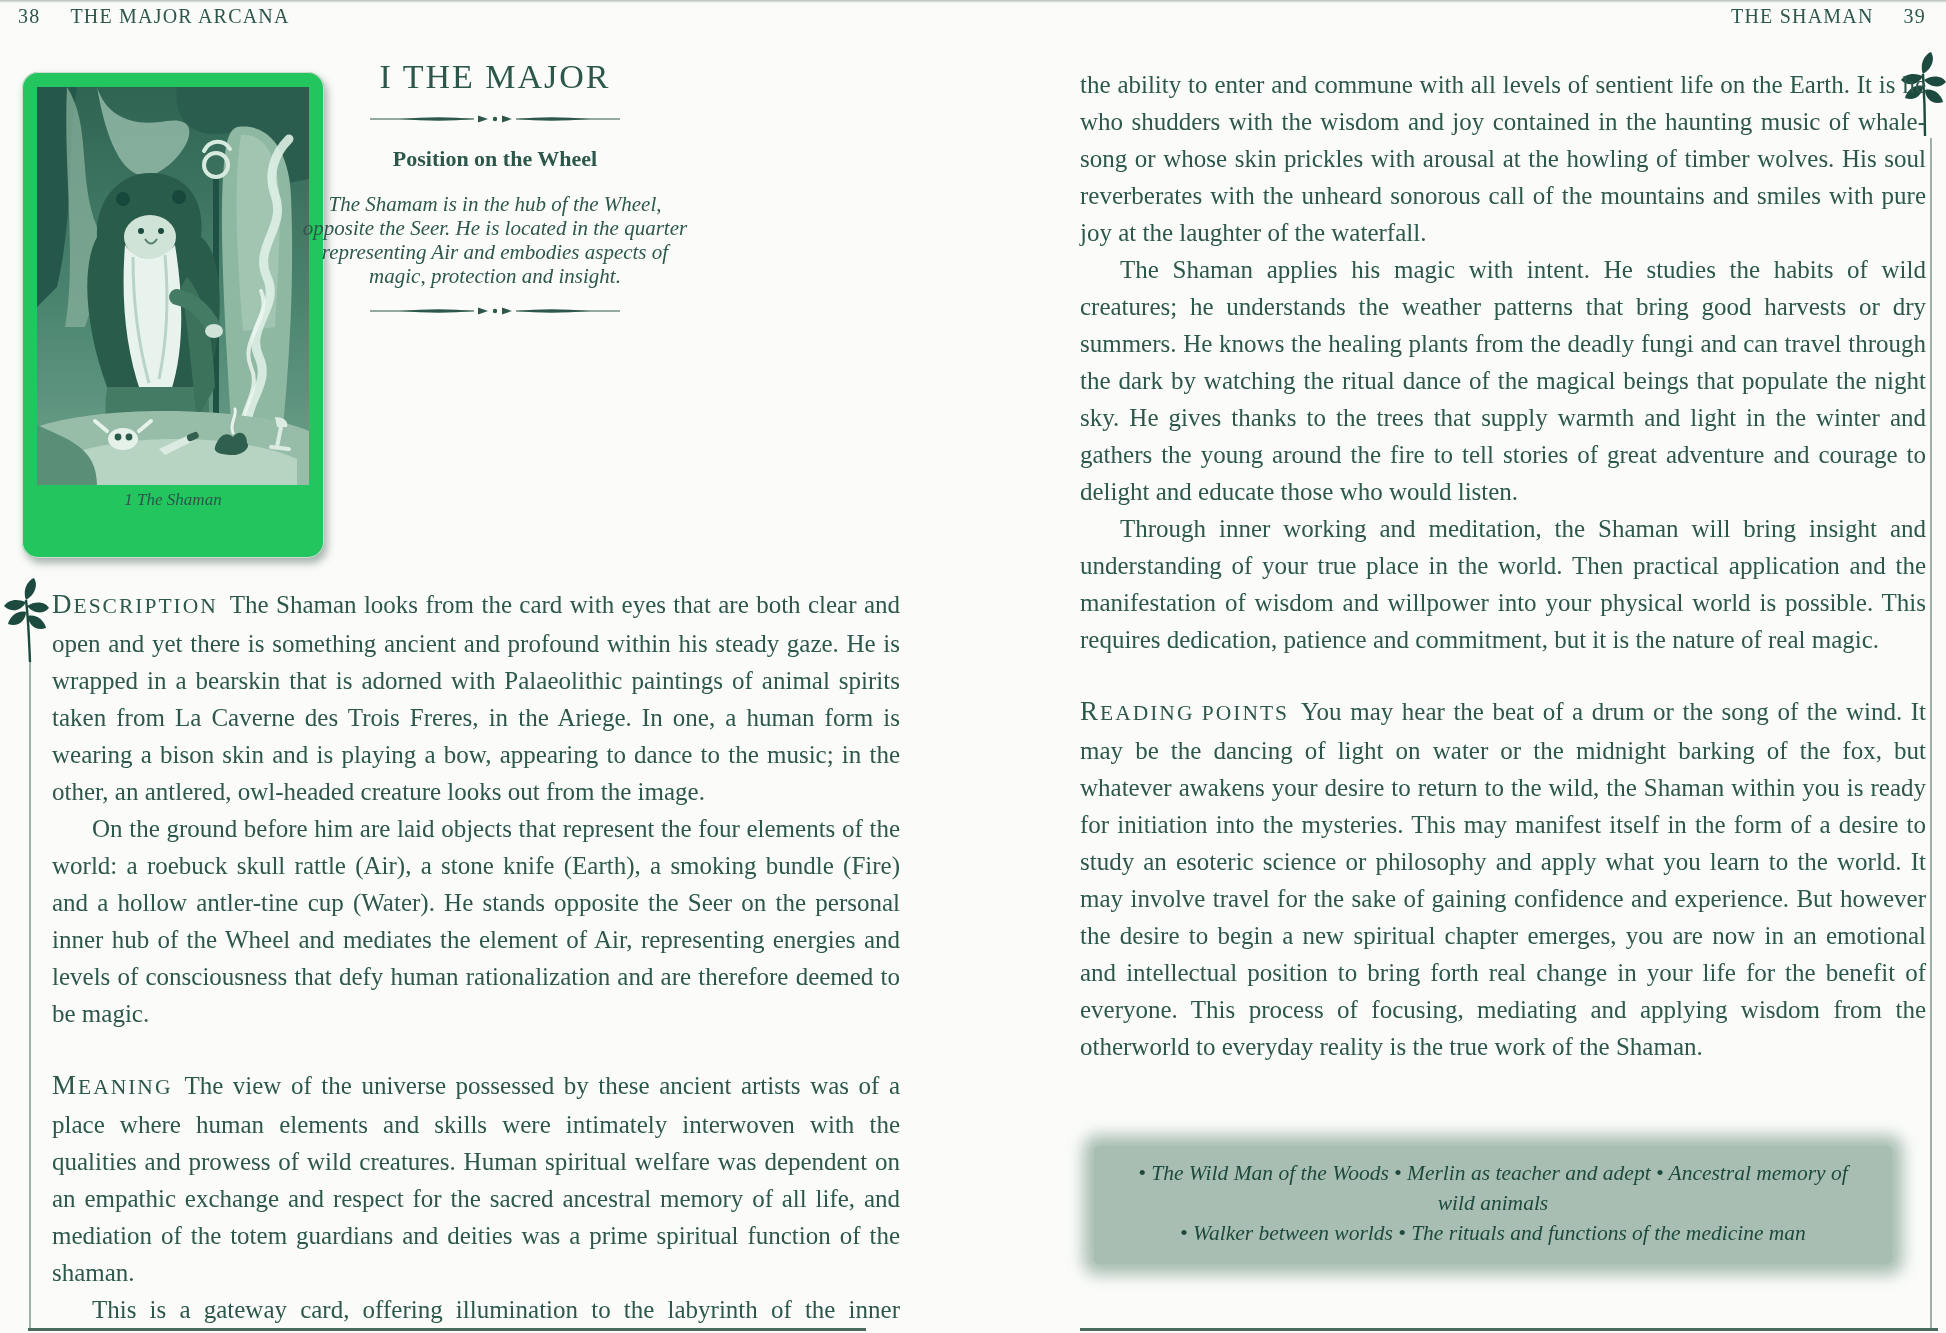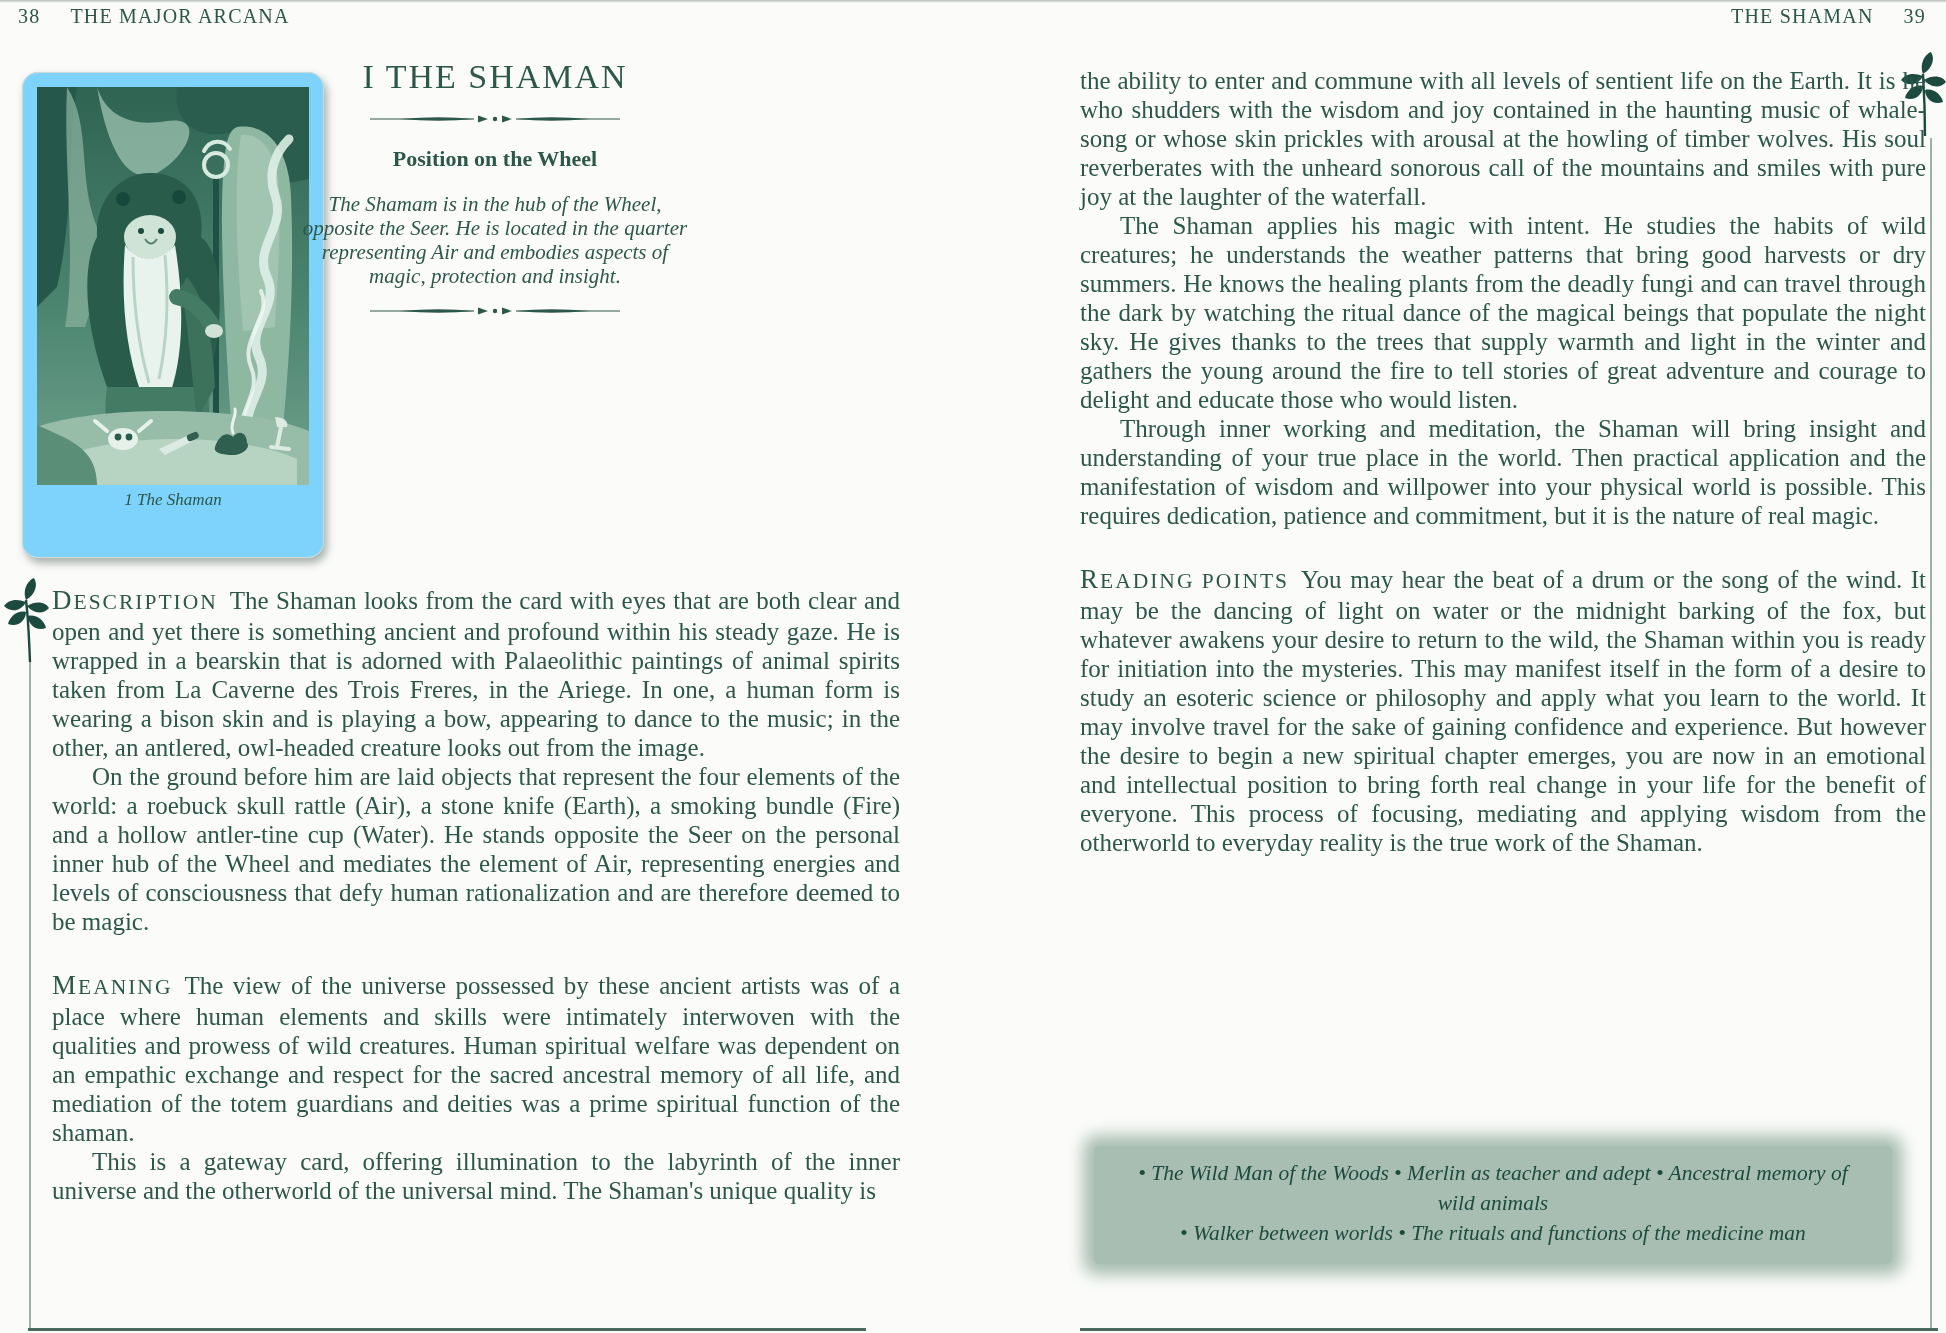"I THE SHAMAN" h1.card-title { text: SHAMAN -> MAJOR }
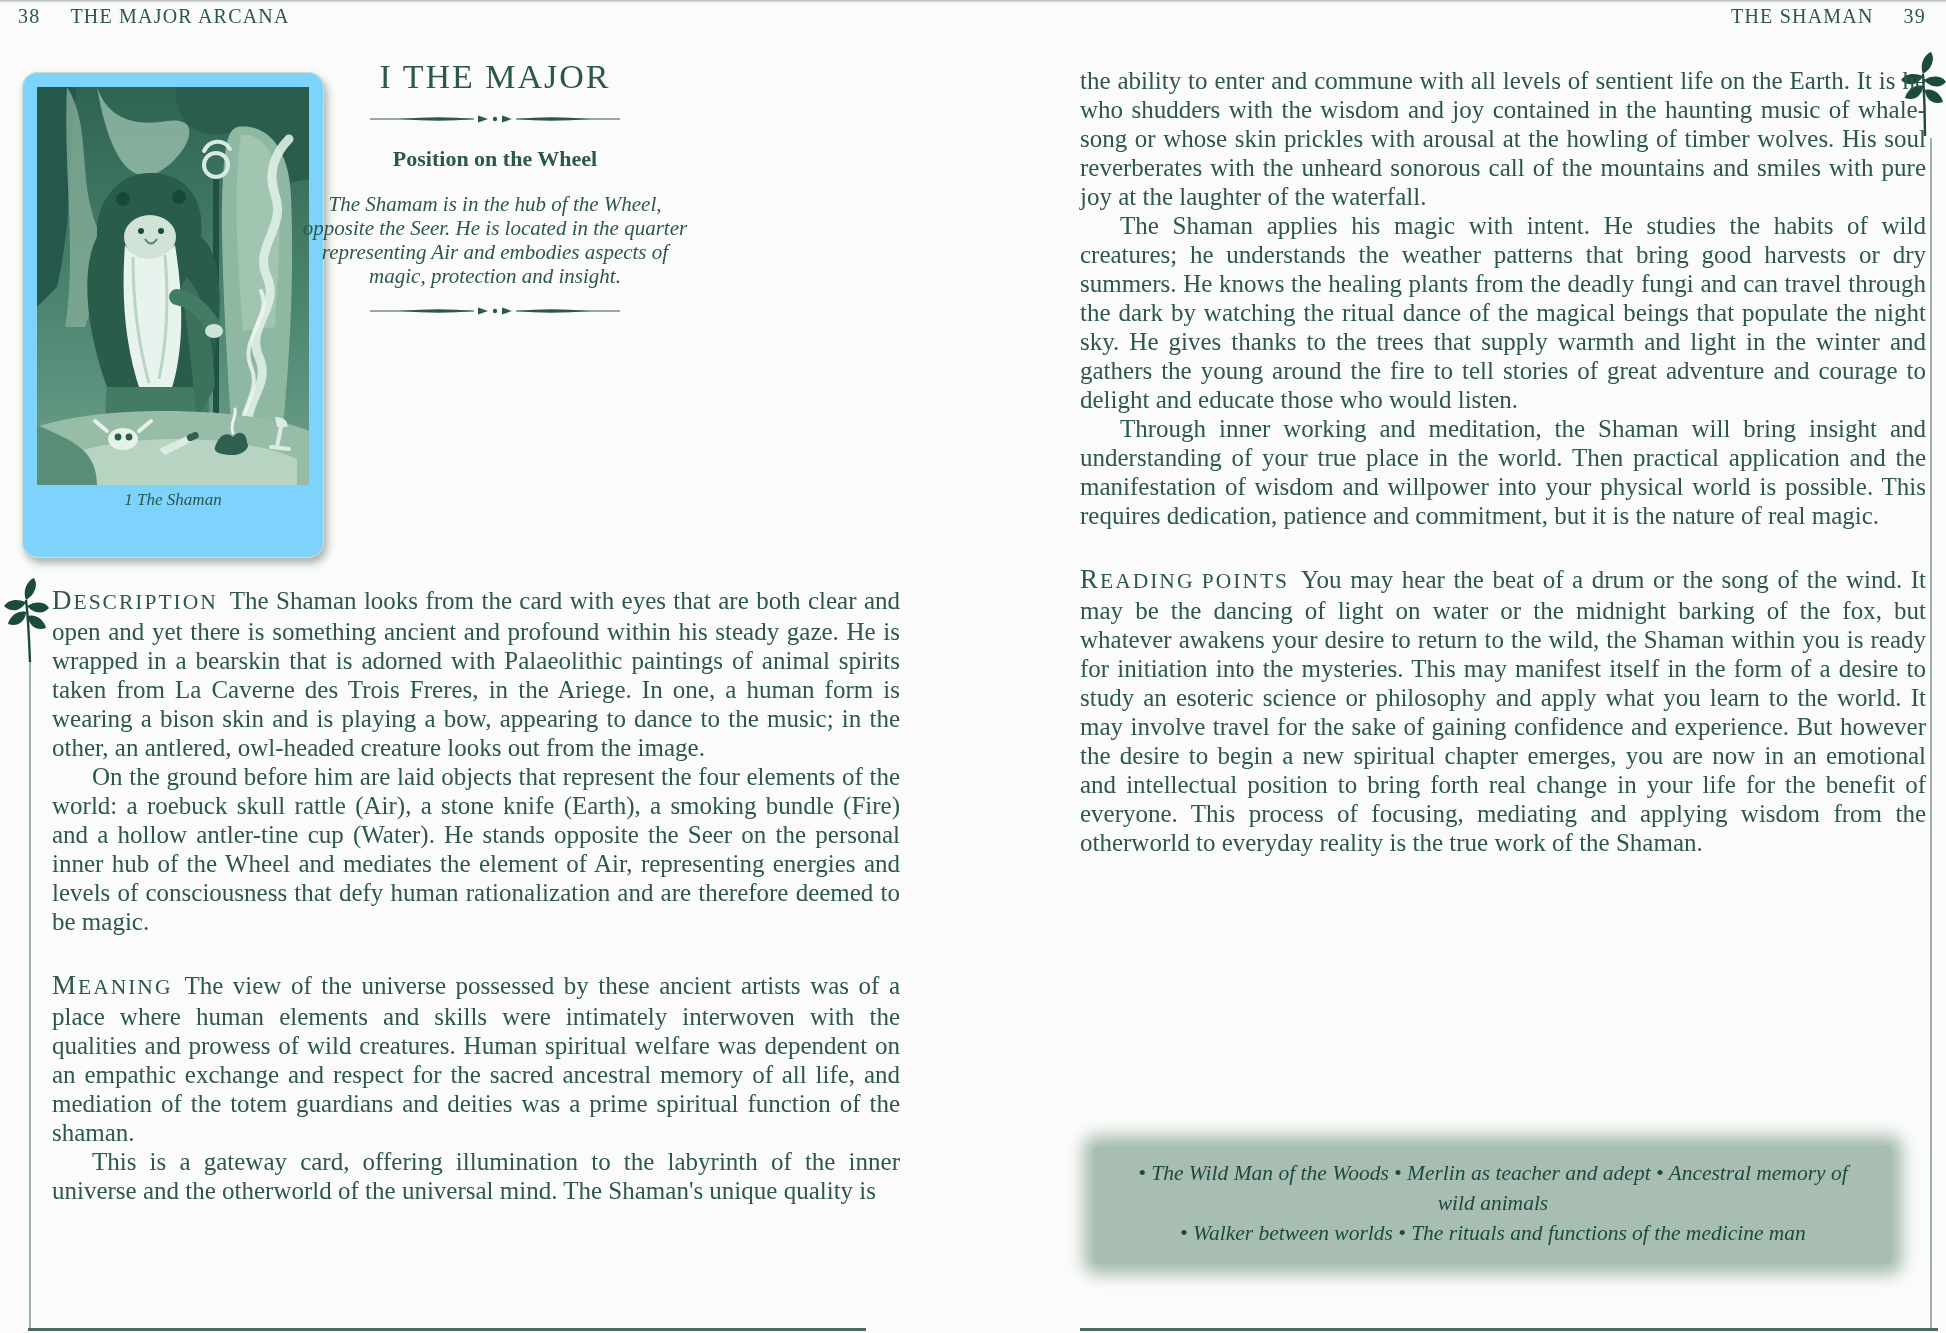"the ability to enter and" .column { line-height: 29px -> 37px }
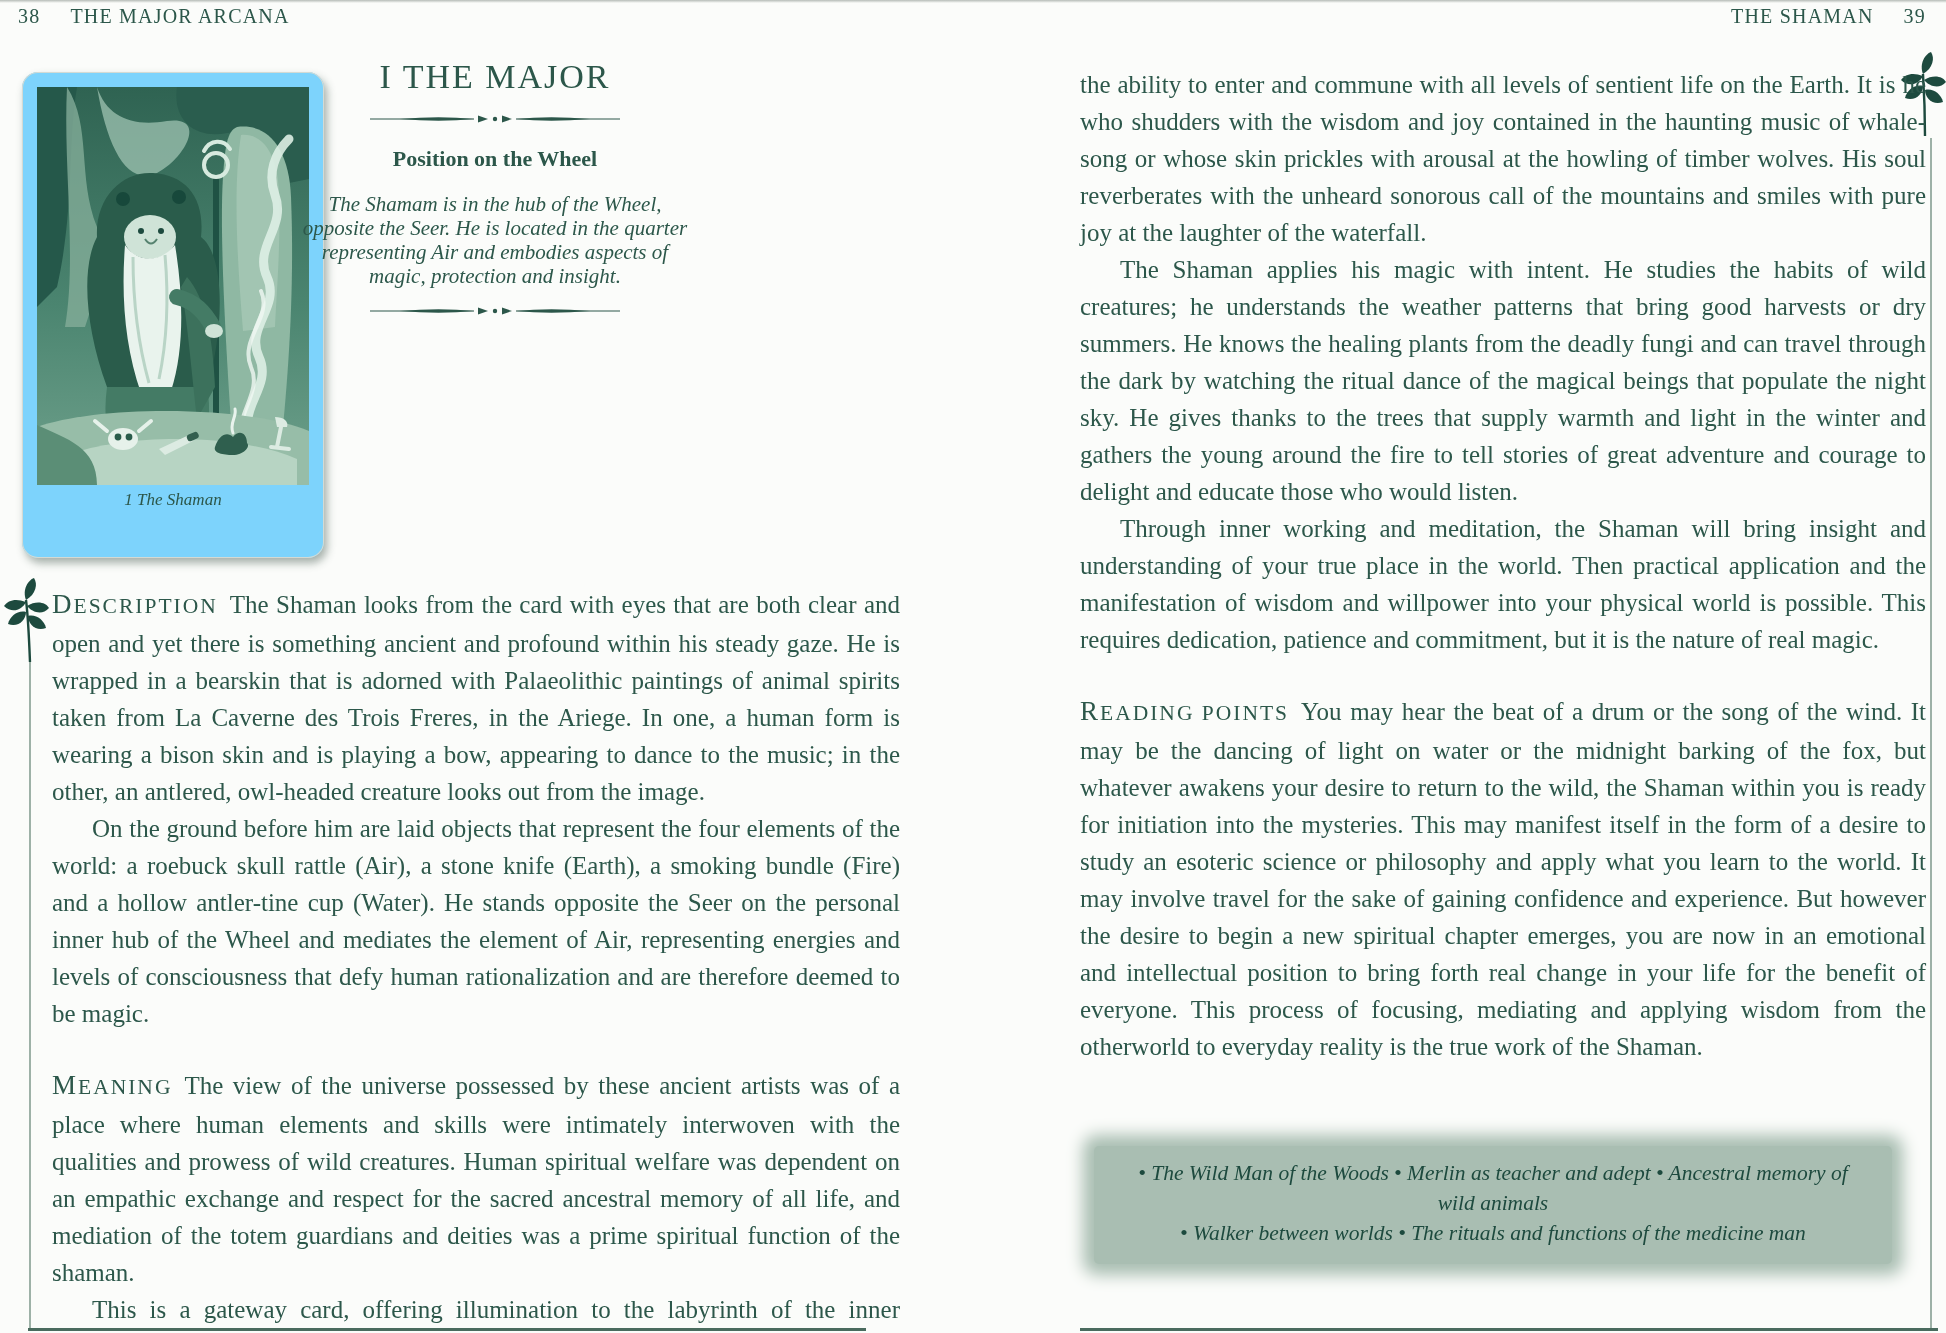"1 The Shaman" .card { background: #7dd3fc -> #22c55e }
